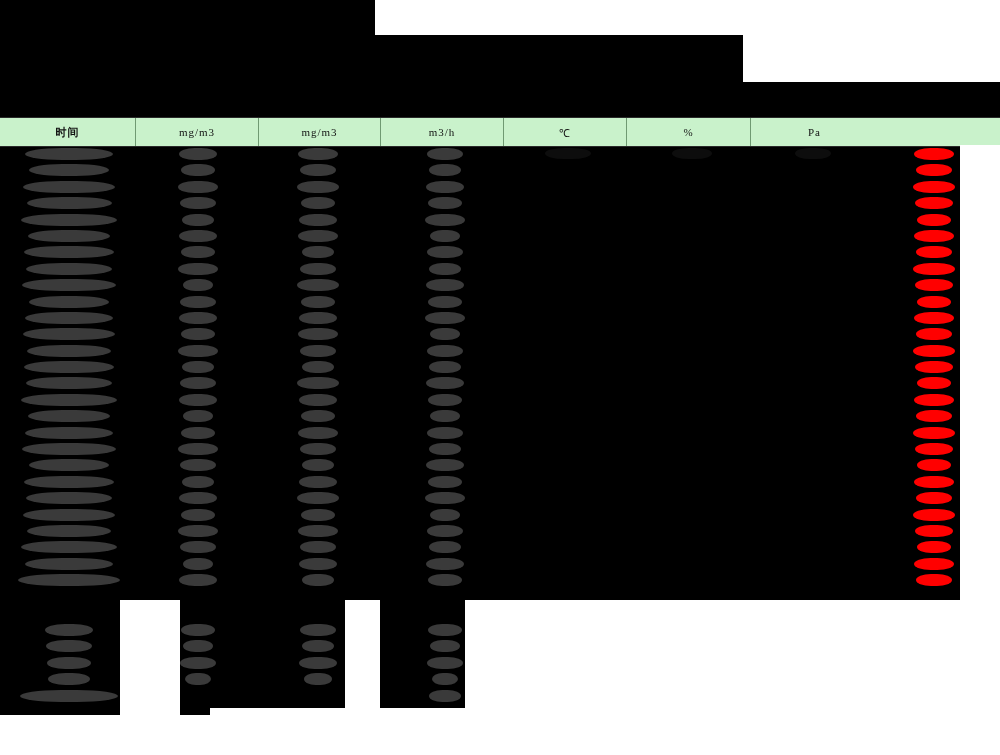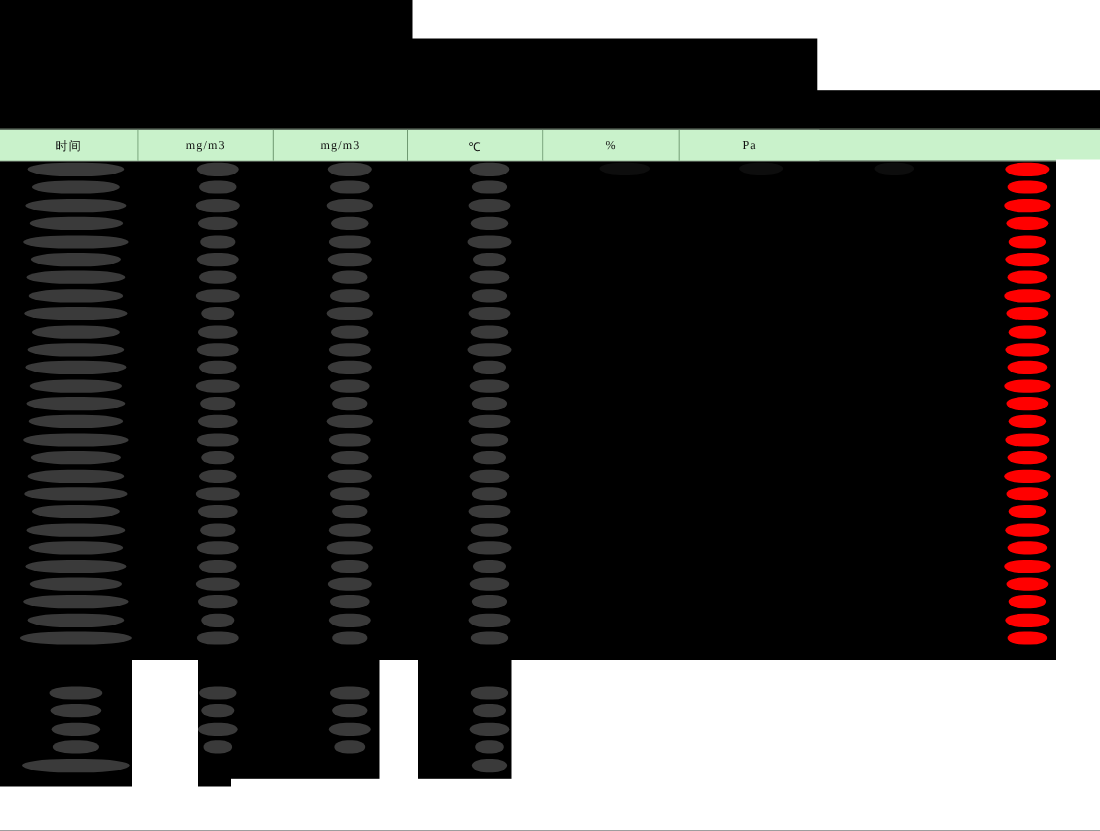"时间" div.unit-cell { font-weight: none -> bold; width: 126px -> 136px }
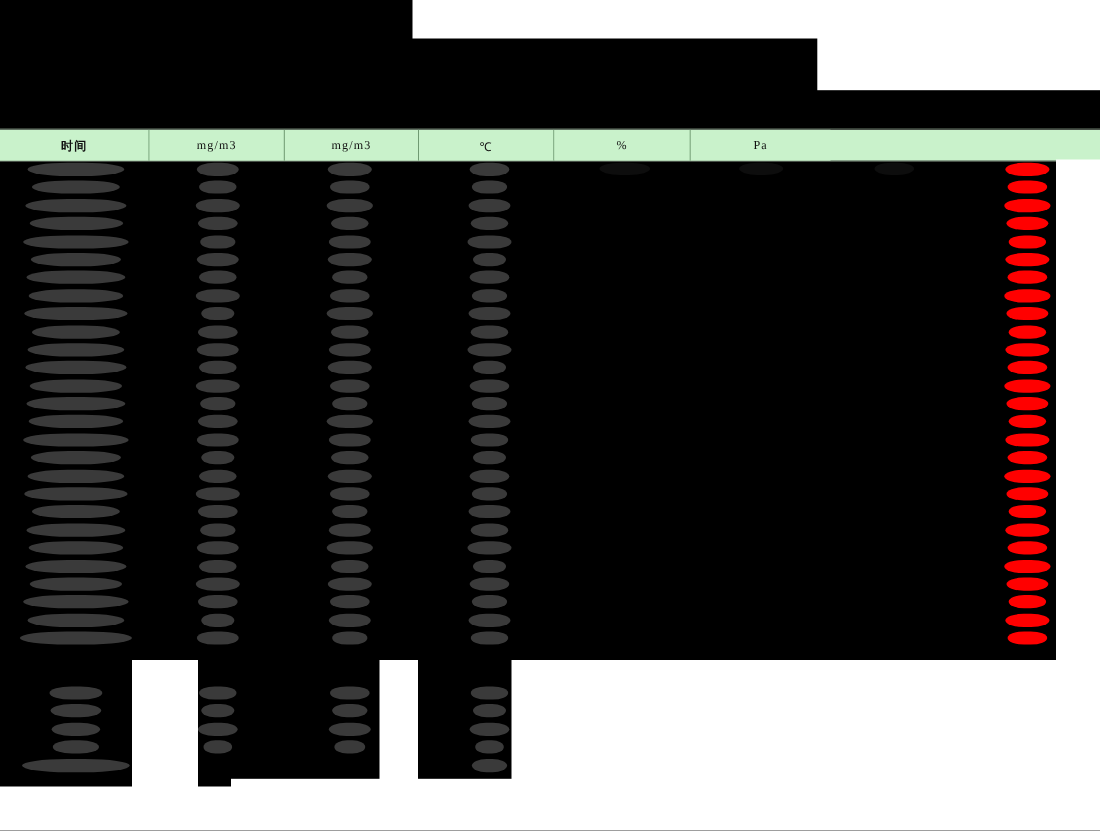"m3/h" div.unit-cell { html: none -> <div>m3/h</div> }
